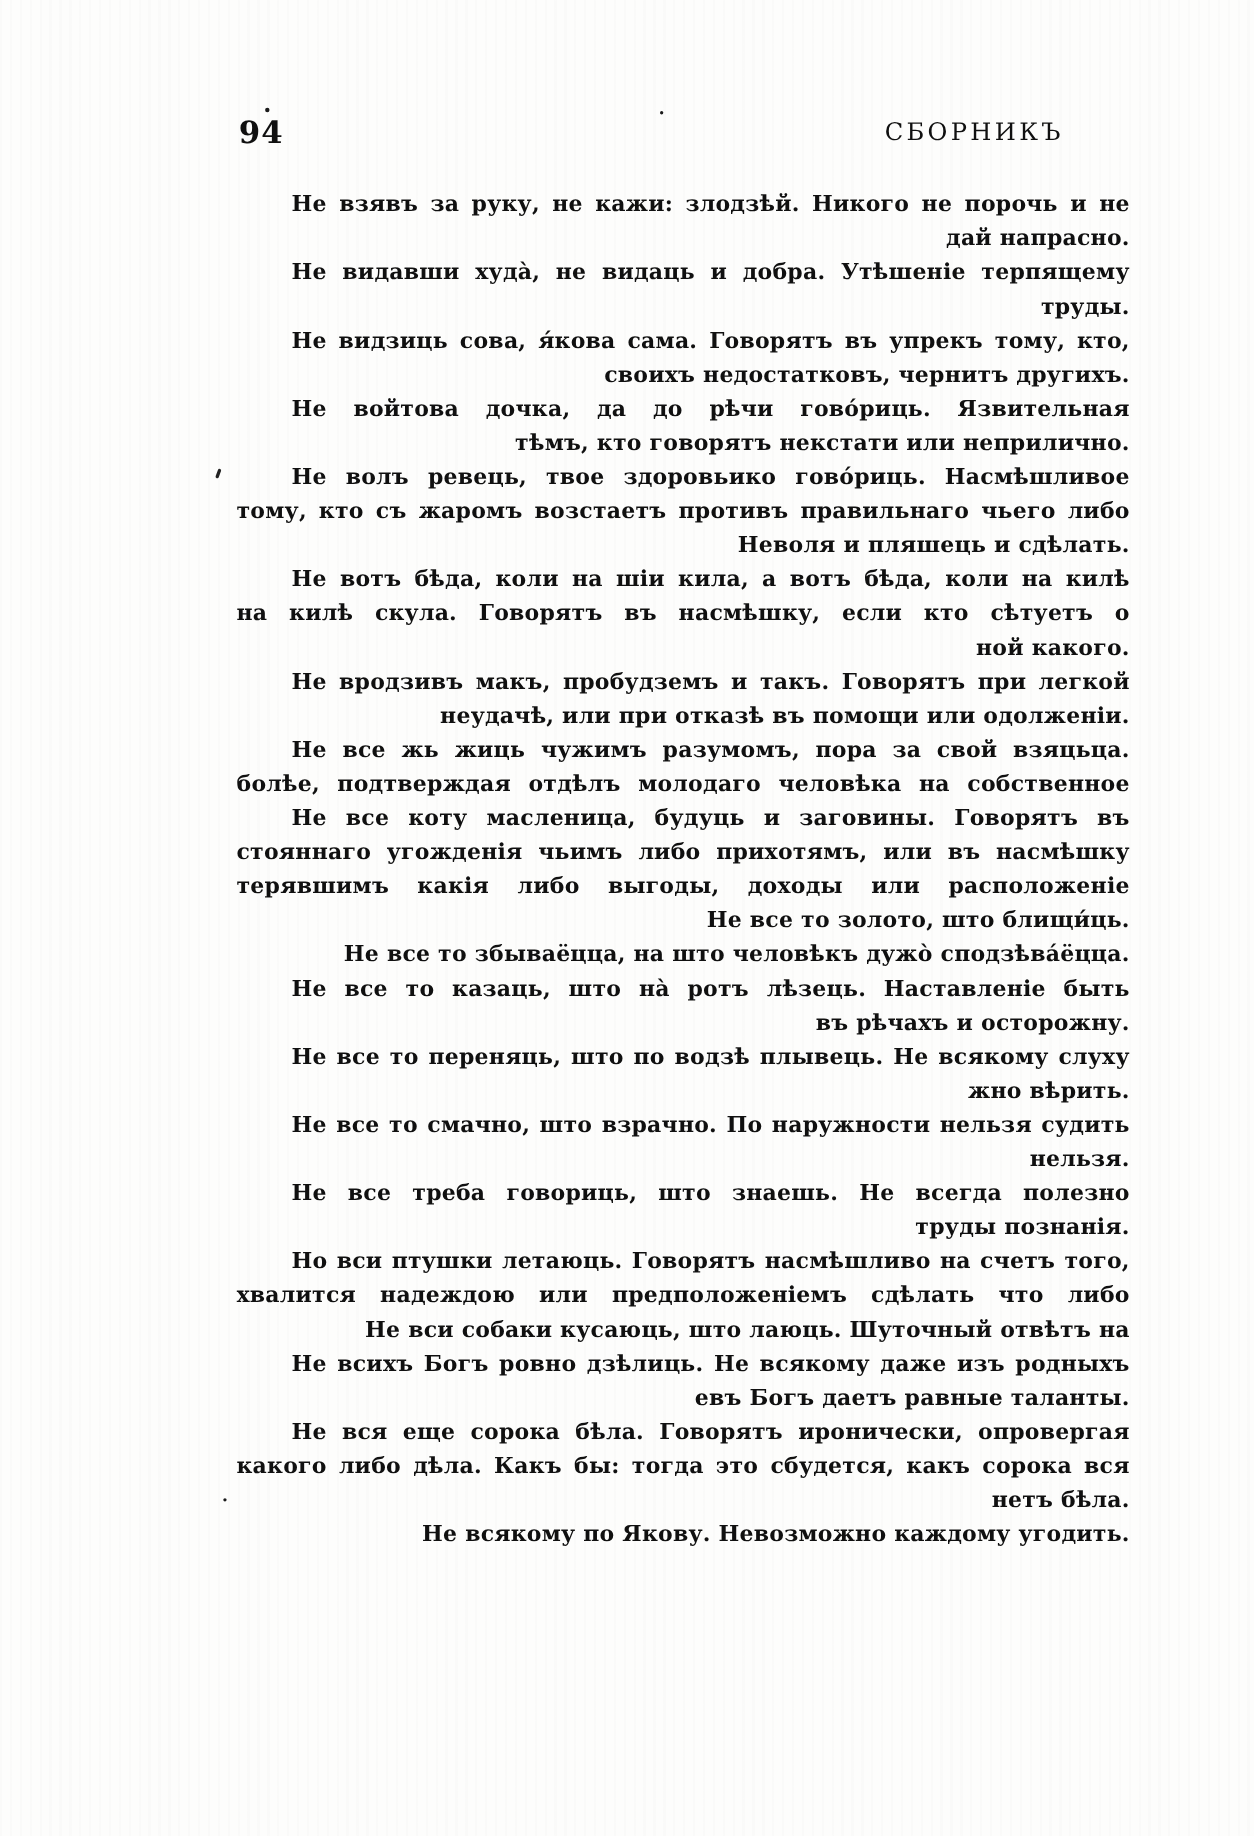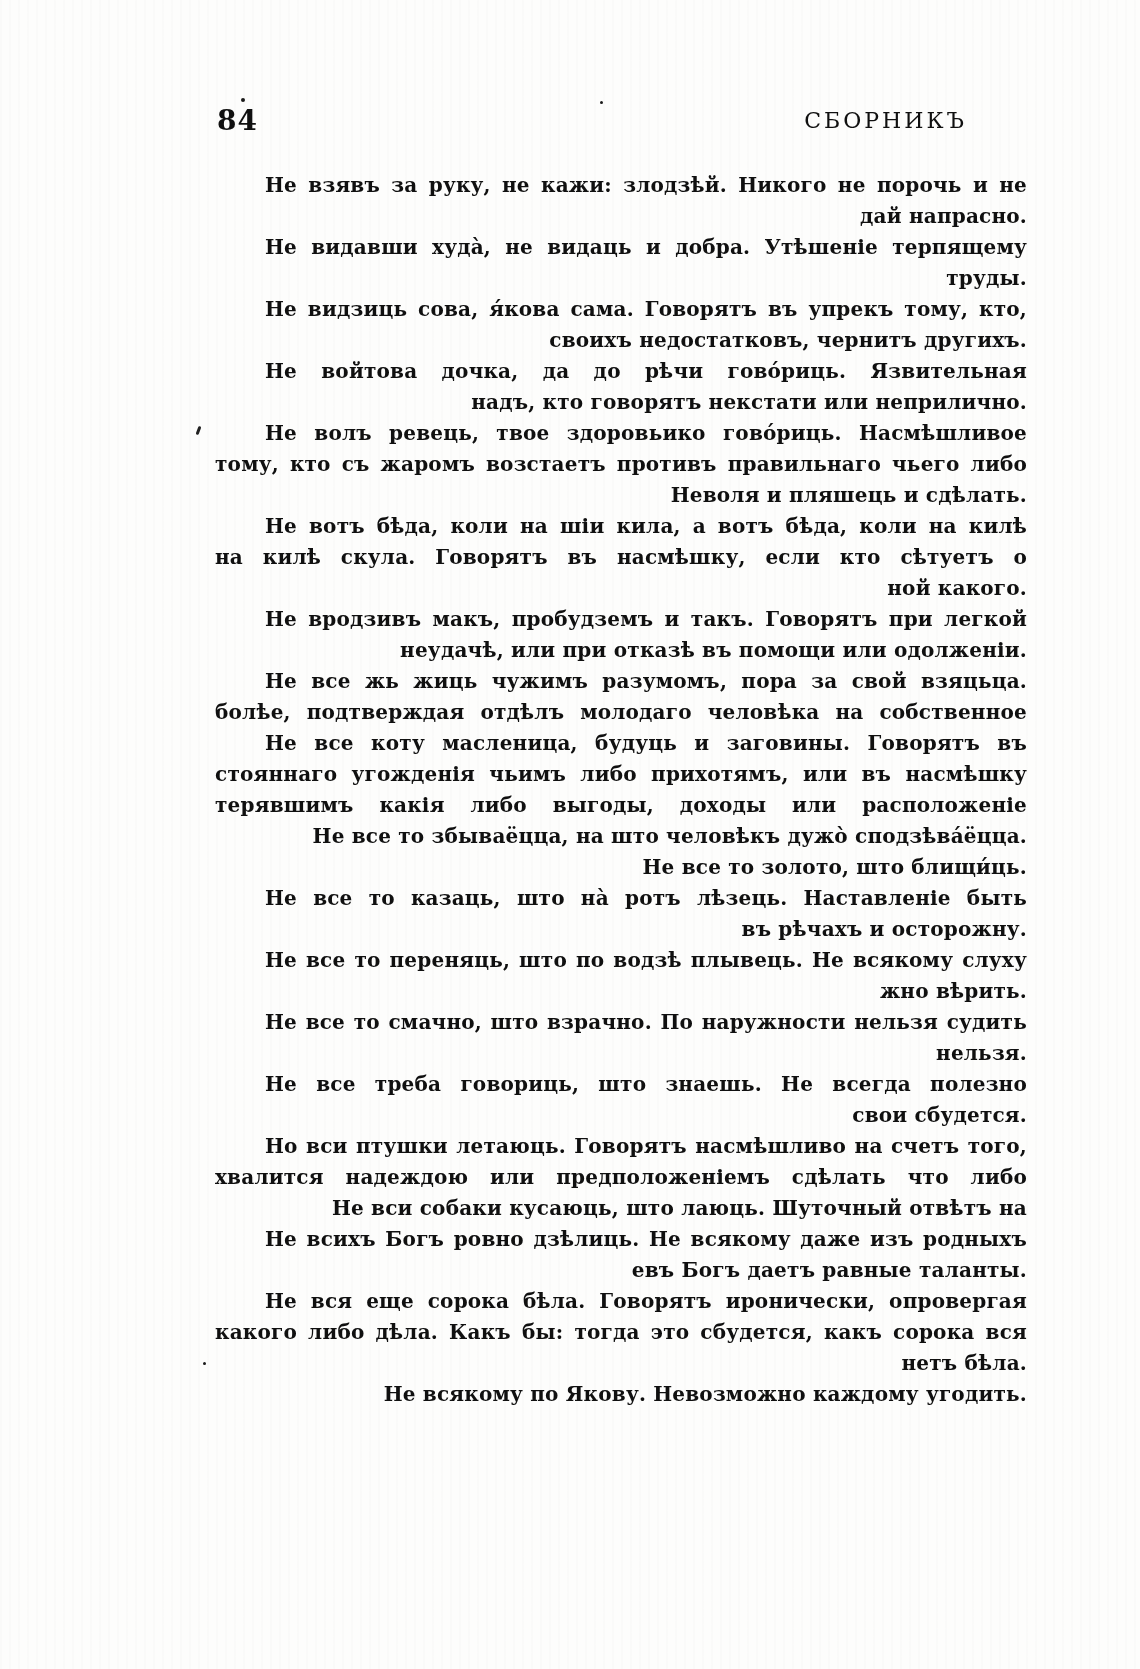"84" span.page-number { text: 84 -> 94 }
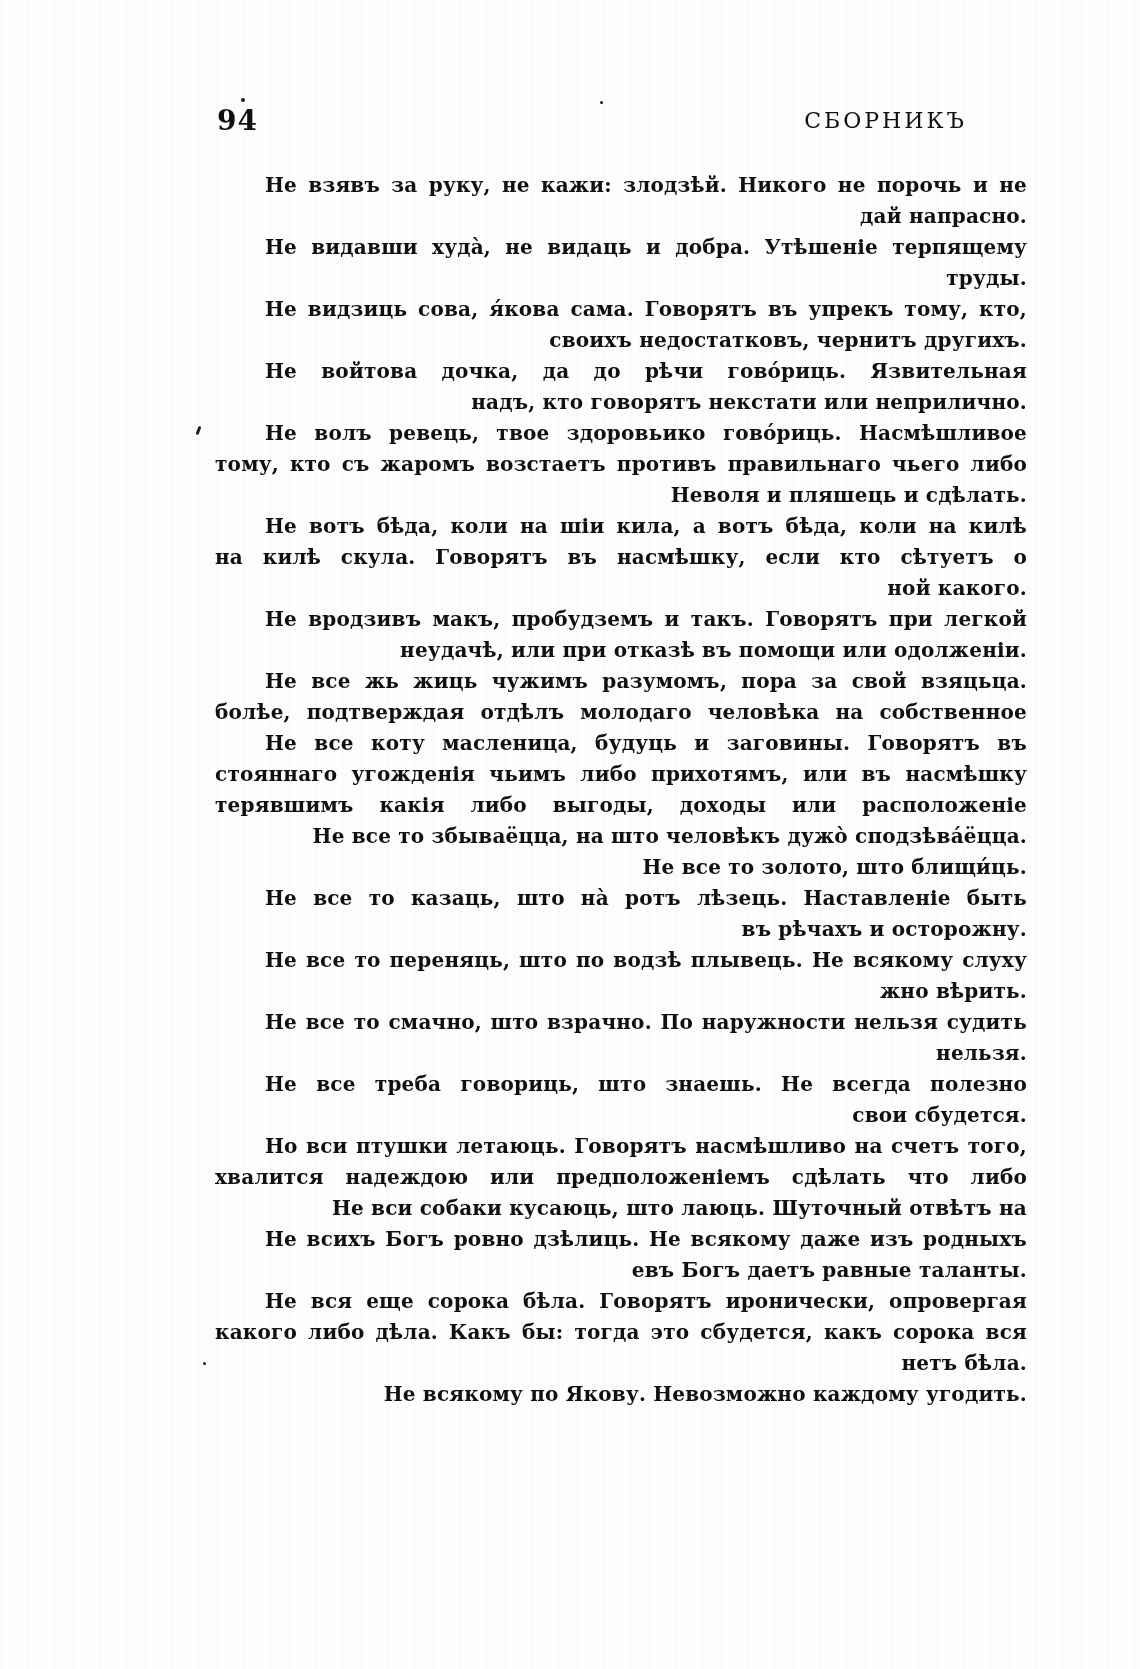"надъ, кто говорятъ некстати или" div.line { text: надъ -> тѣмъ }
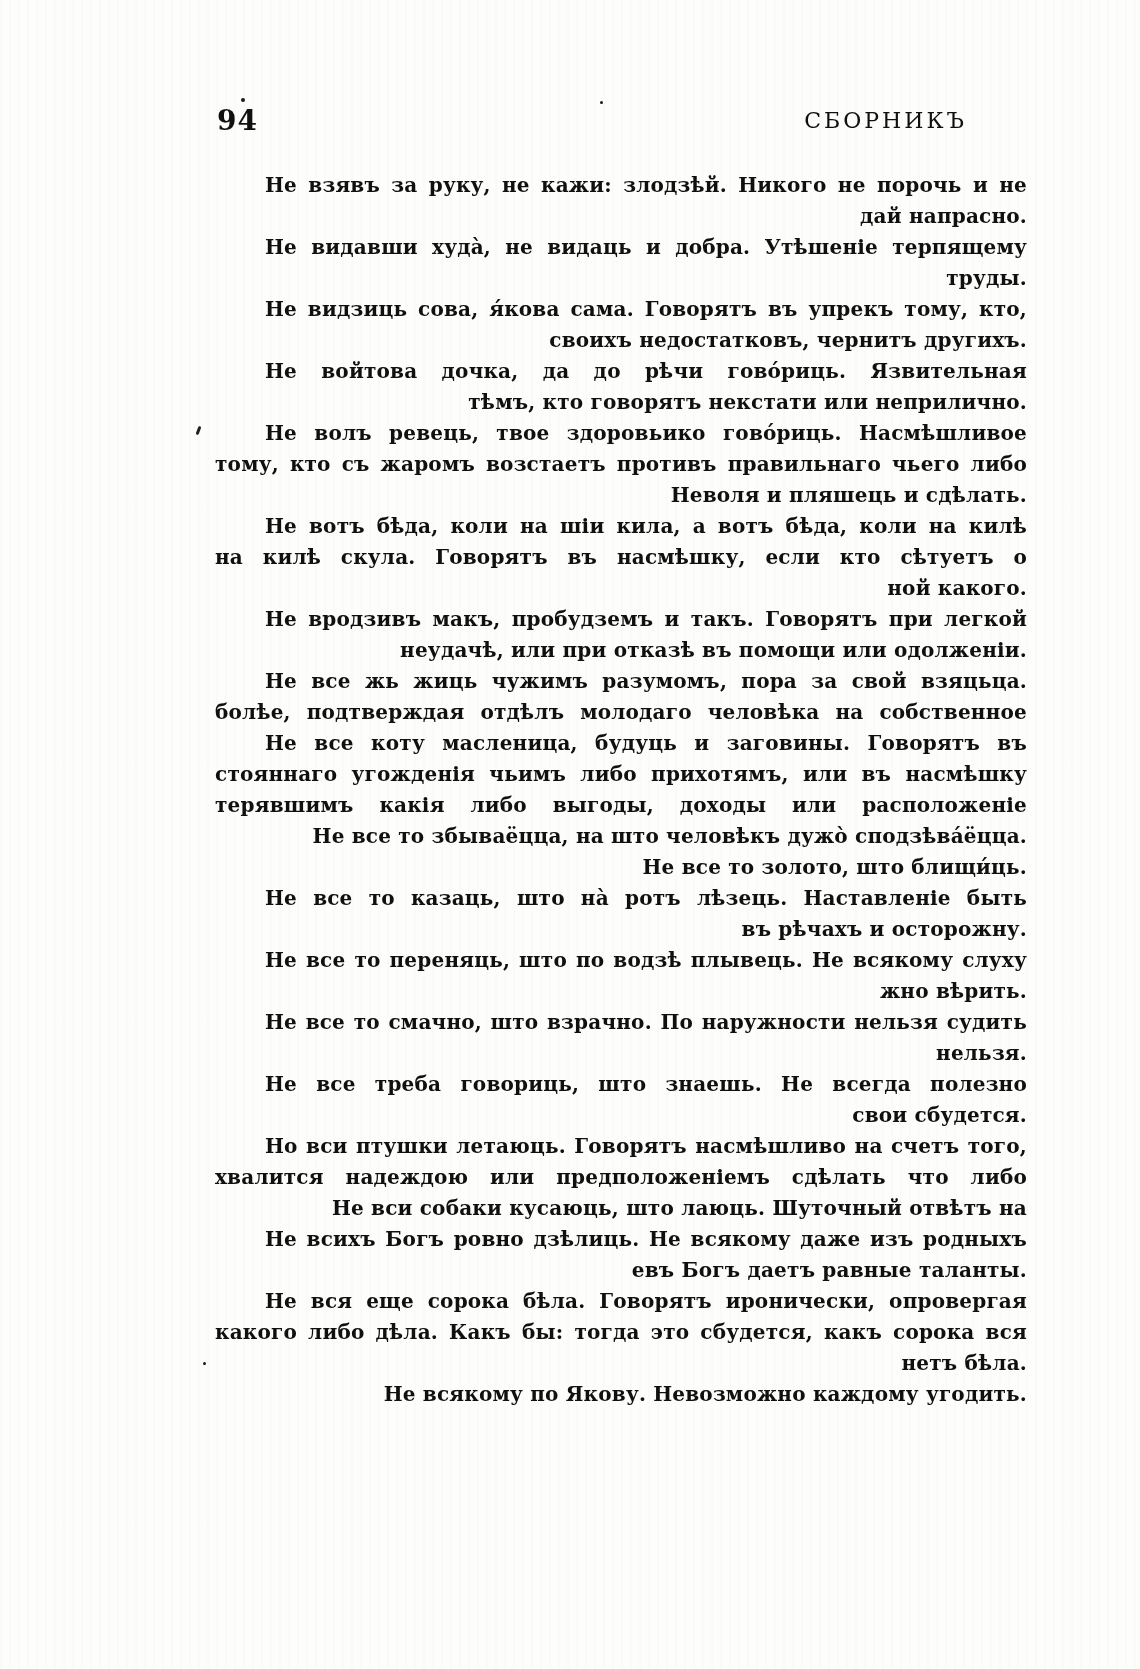"Не все то збываёцца, на" div.line { order: before "Не все то золото, што" -> after "Не все то золото, што" }
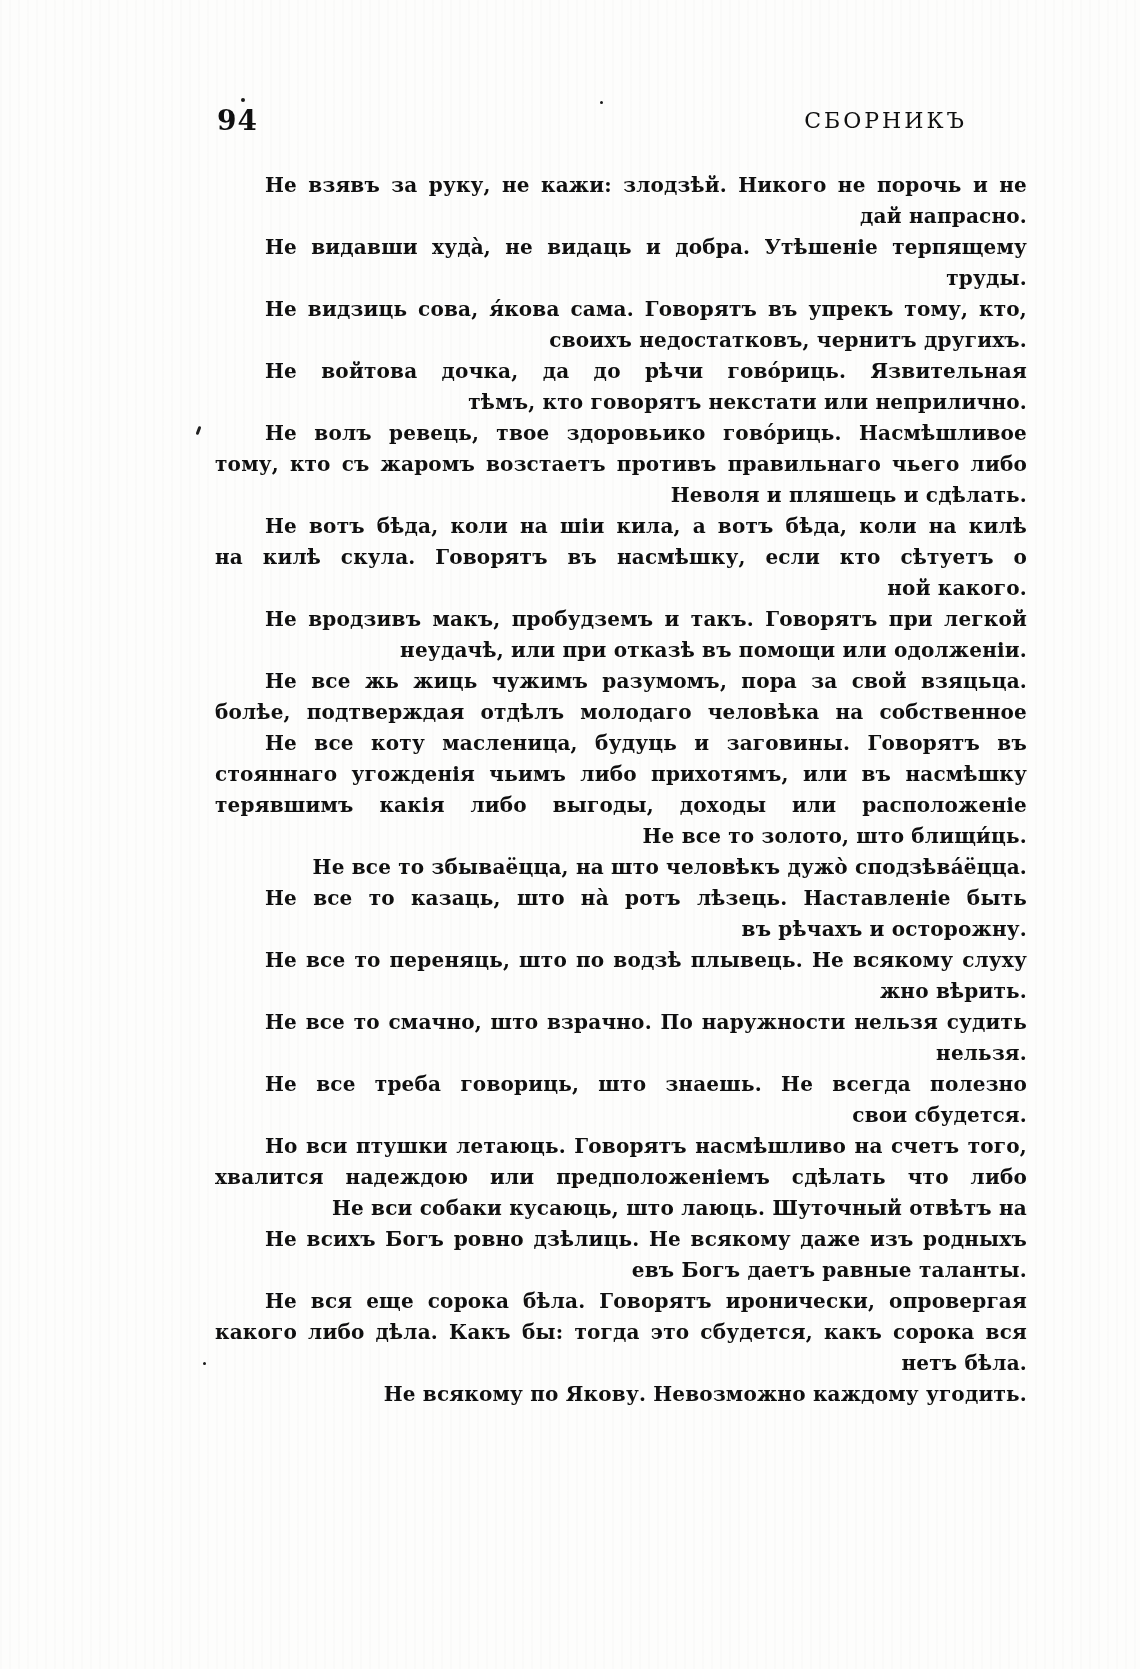"свои сбудется." div.line { text: свои сбудется -> труды познанія }
